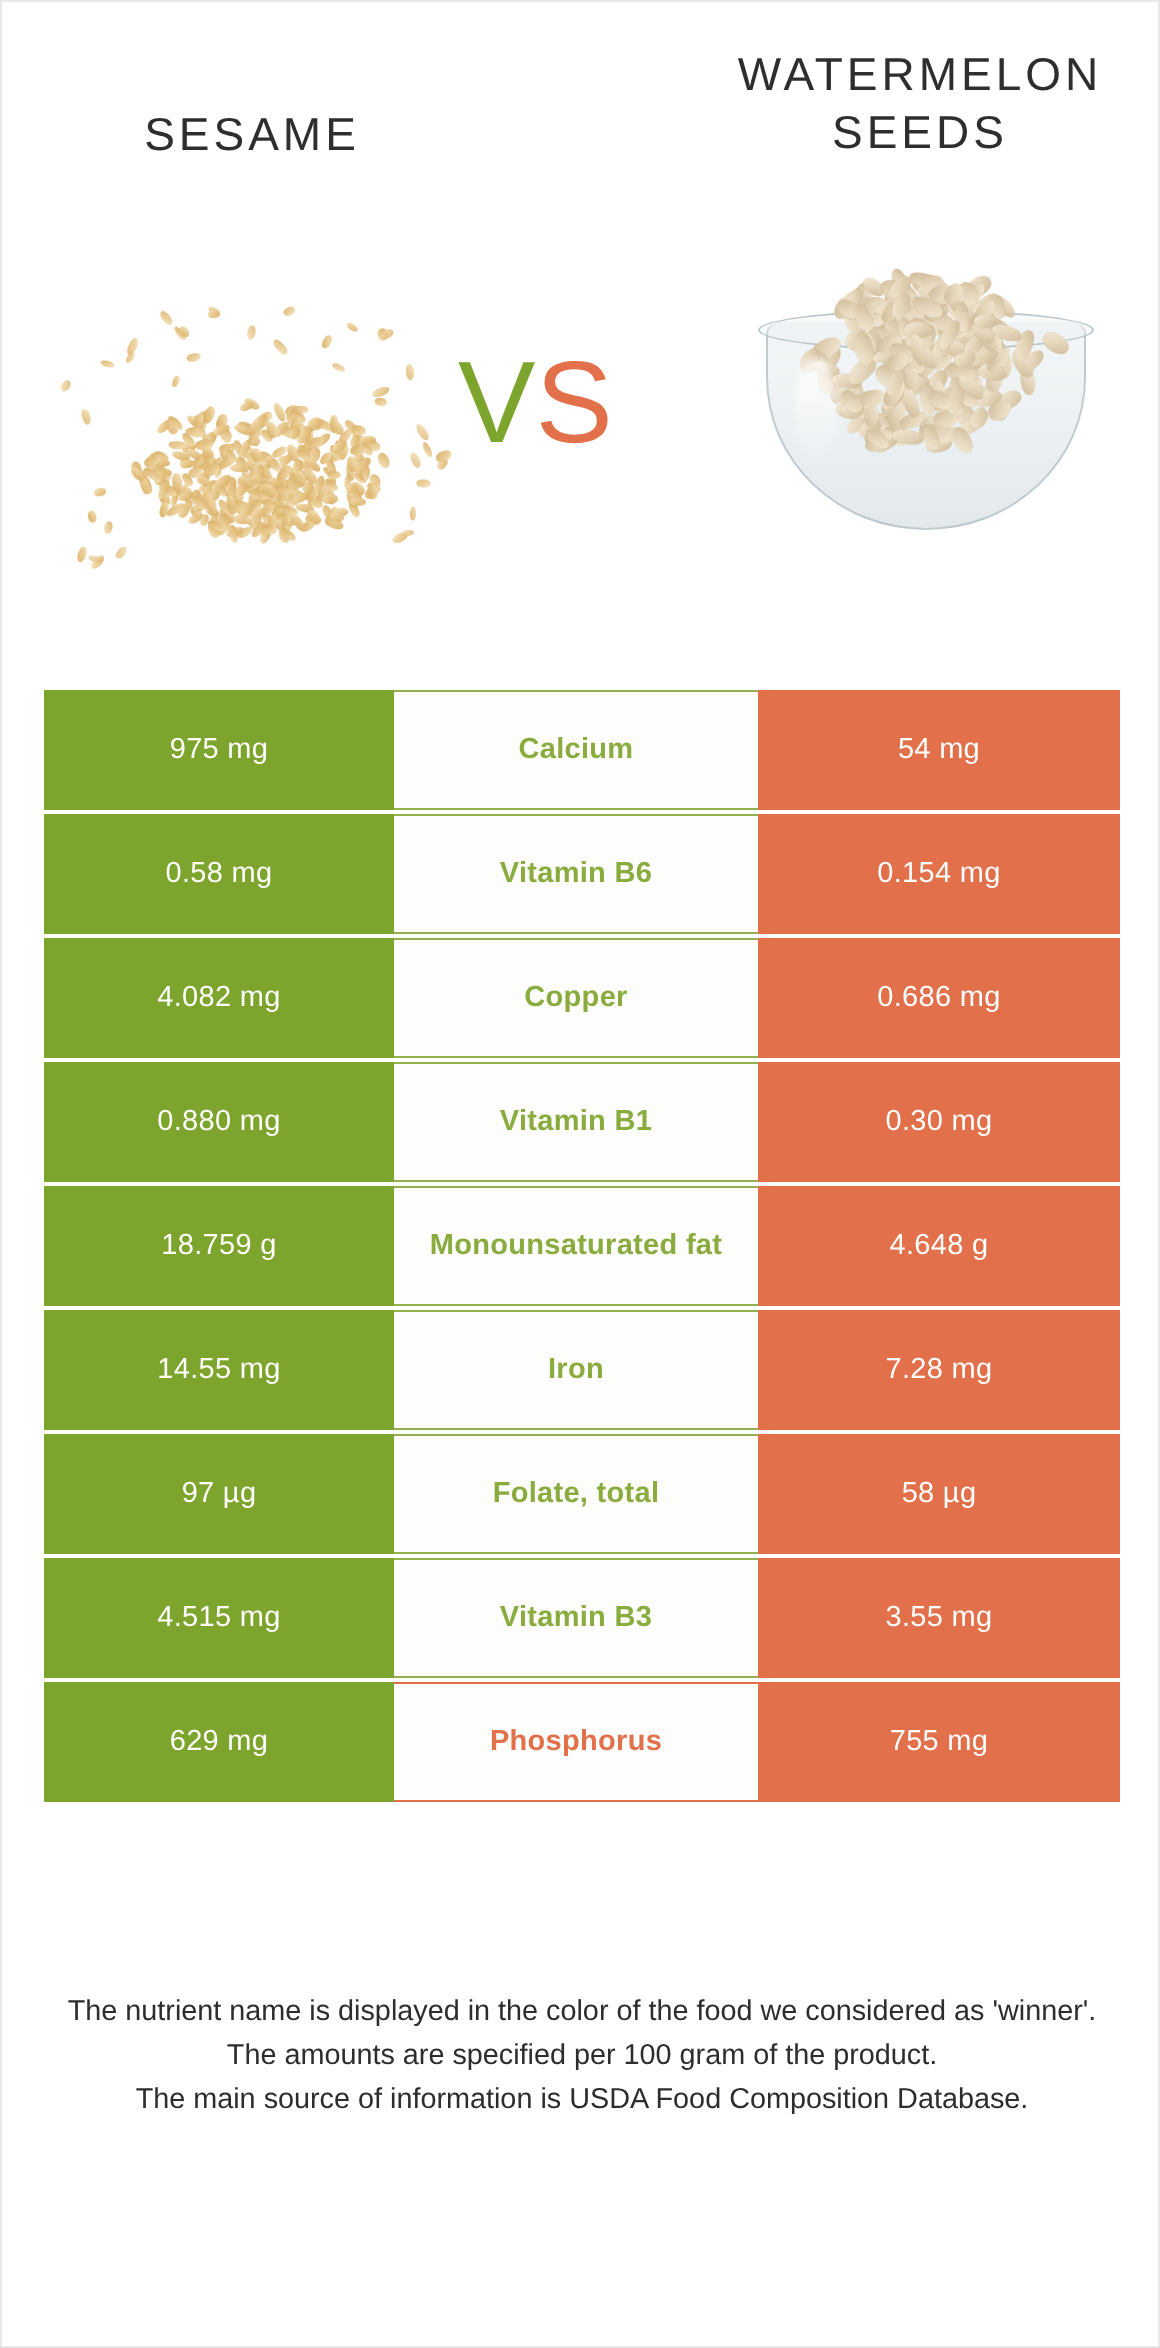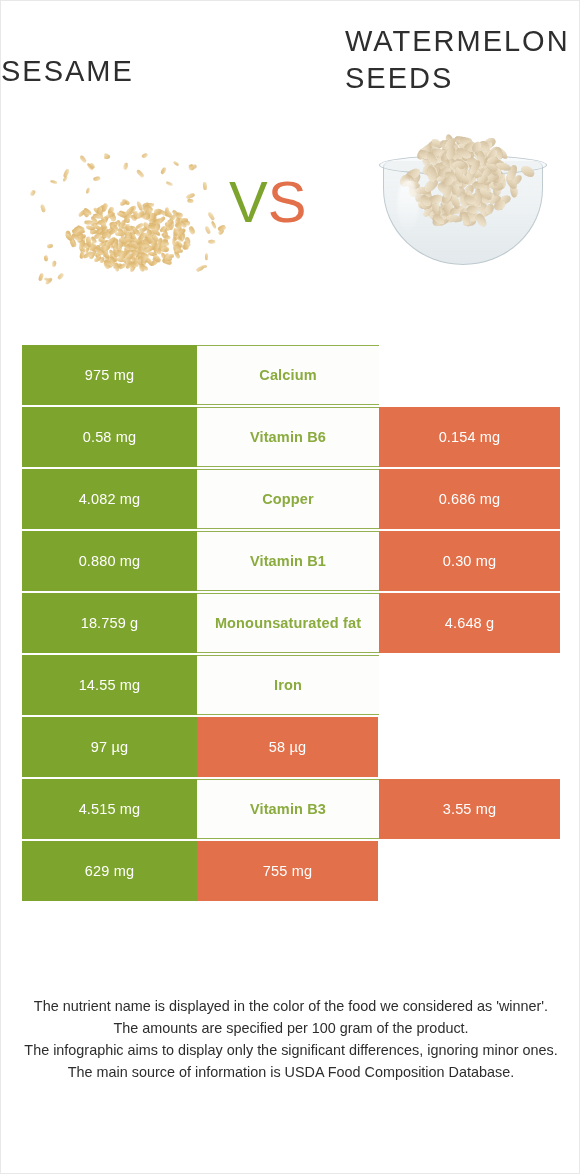"WATERMELON SEEDS" .title { font-size: 29px -> 23px; text-align: left -> center }
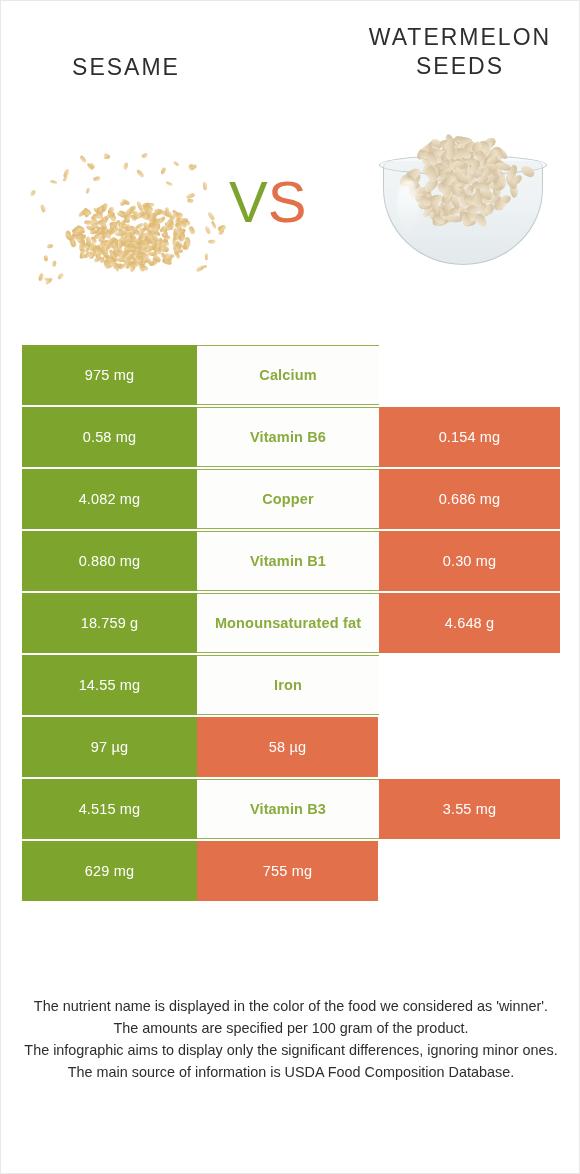"54 mg" div.cell { html: none -> <div>54 mg</div> }
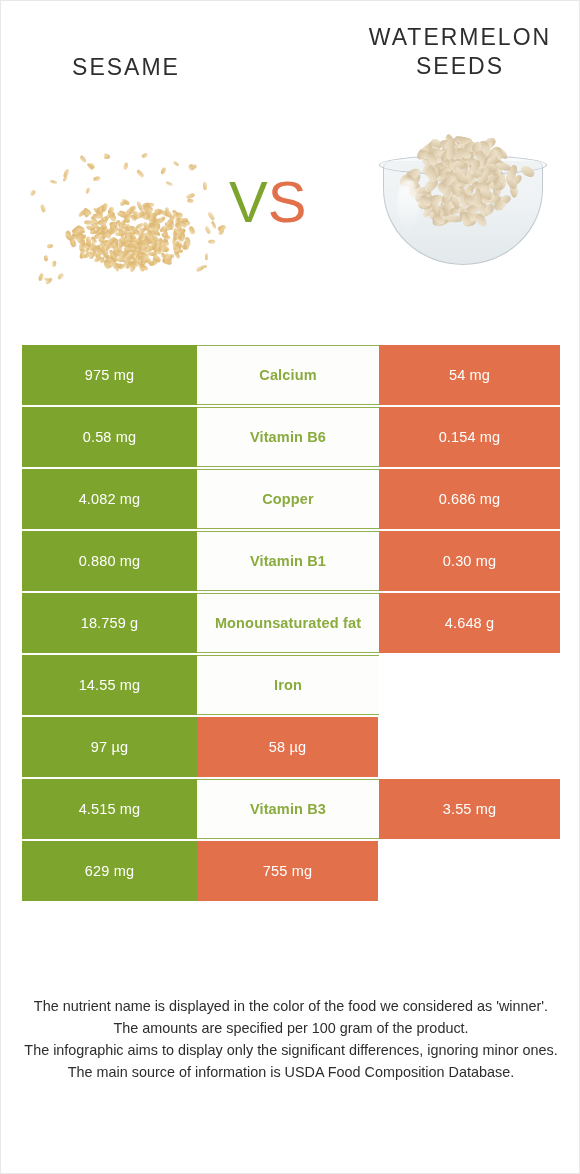"7.28 mg" div.cell { html: none -> <div>7.28 mg</div> }
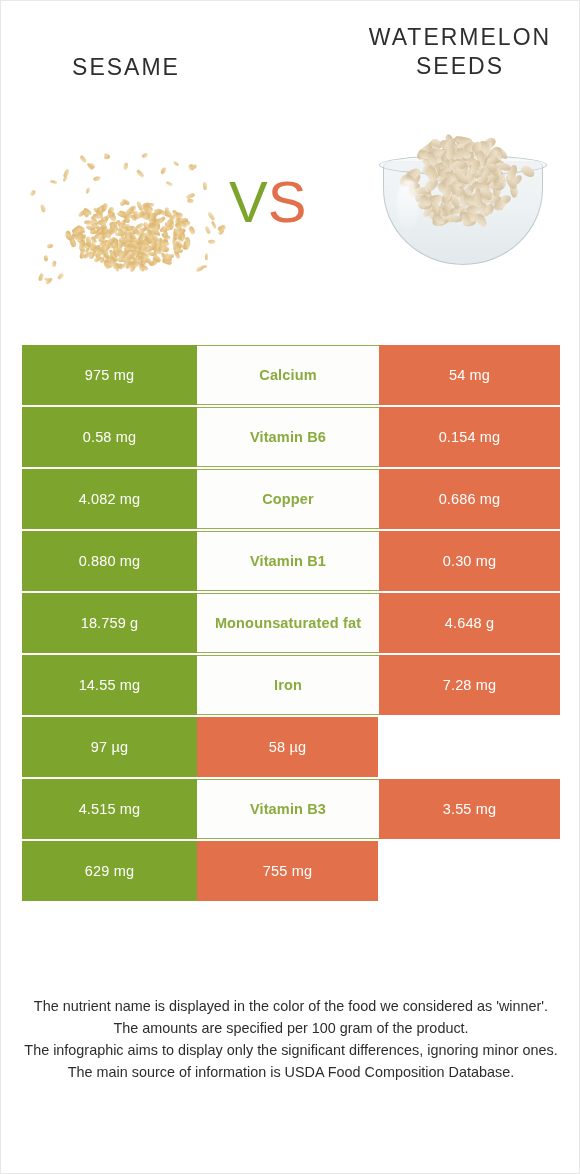"Folate, total" div.cell { html: none -> <div>Folate, total</div> }
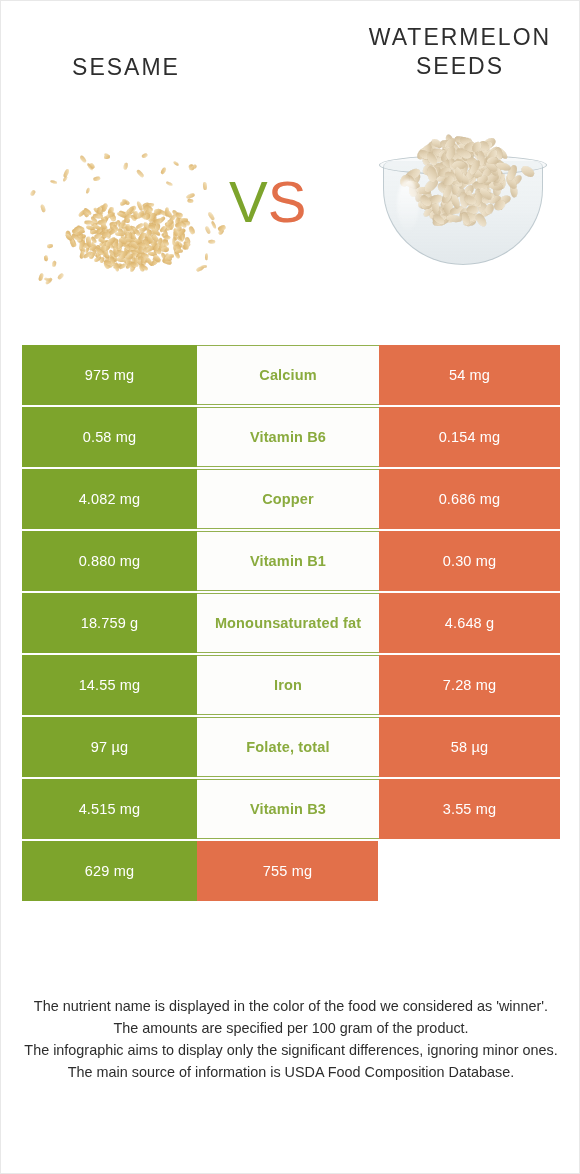"Phosphorus" div.cell { html: none -> <div>Phosphorus</div> }
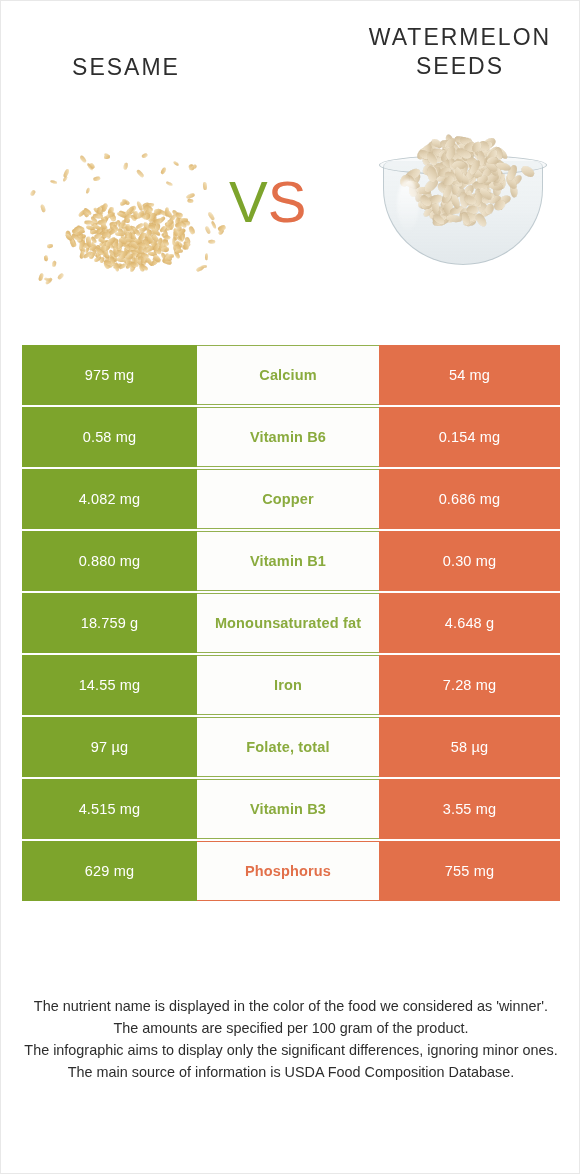"The infographic aims to display" p { html: <p>The infographic aims to display only the significant differences, ignoring minor ones.</p> -> none }
